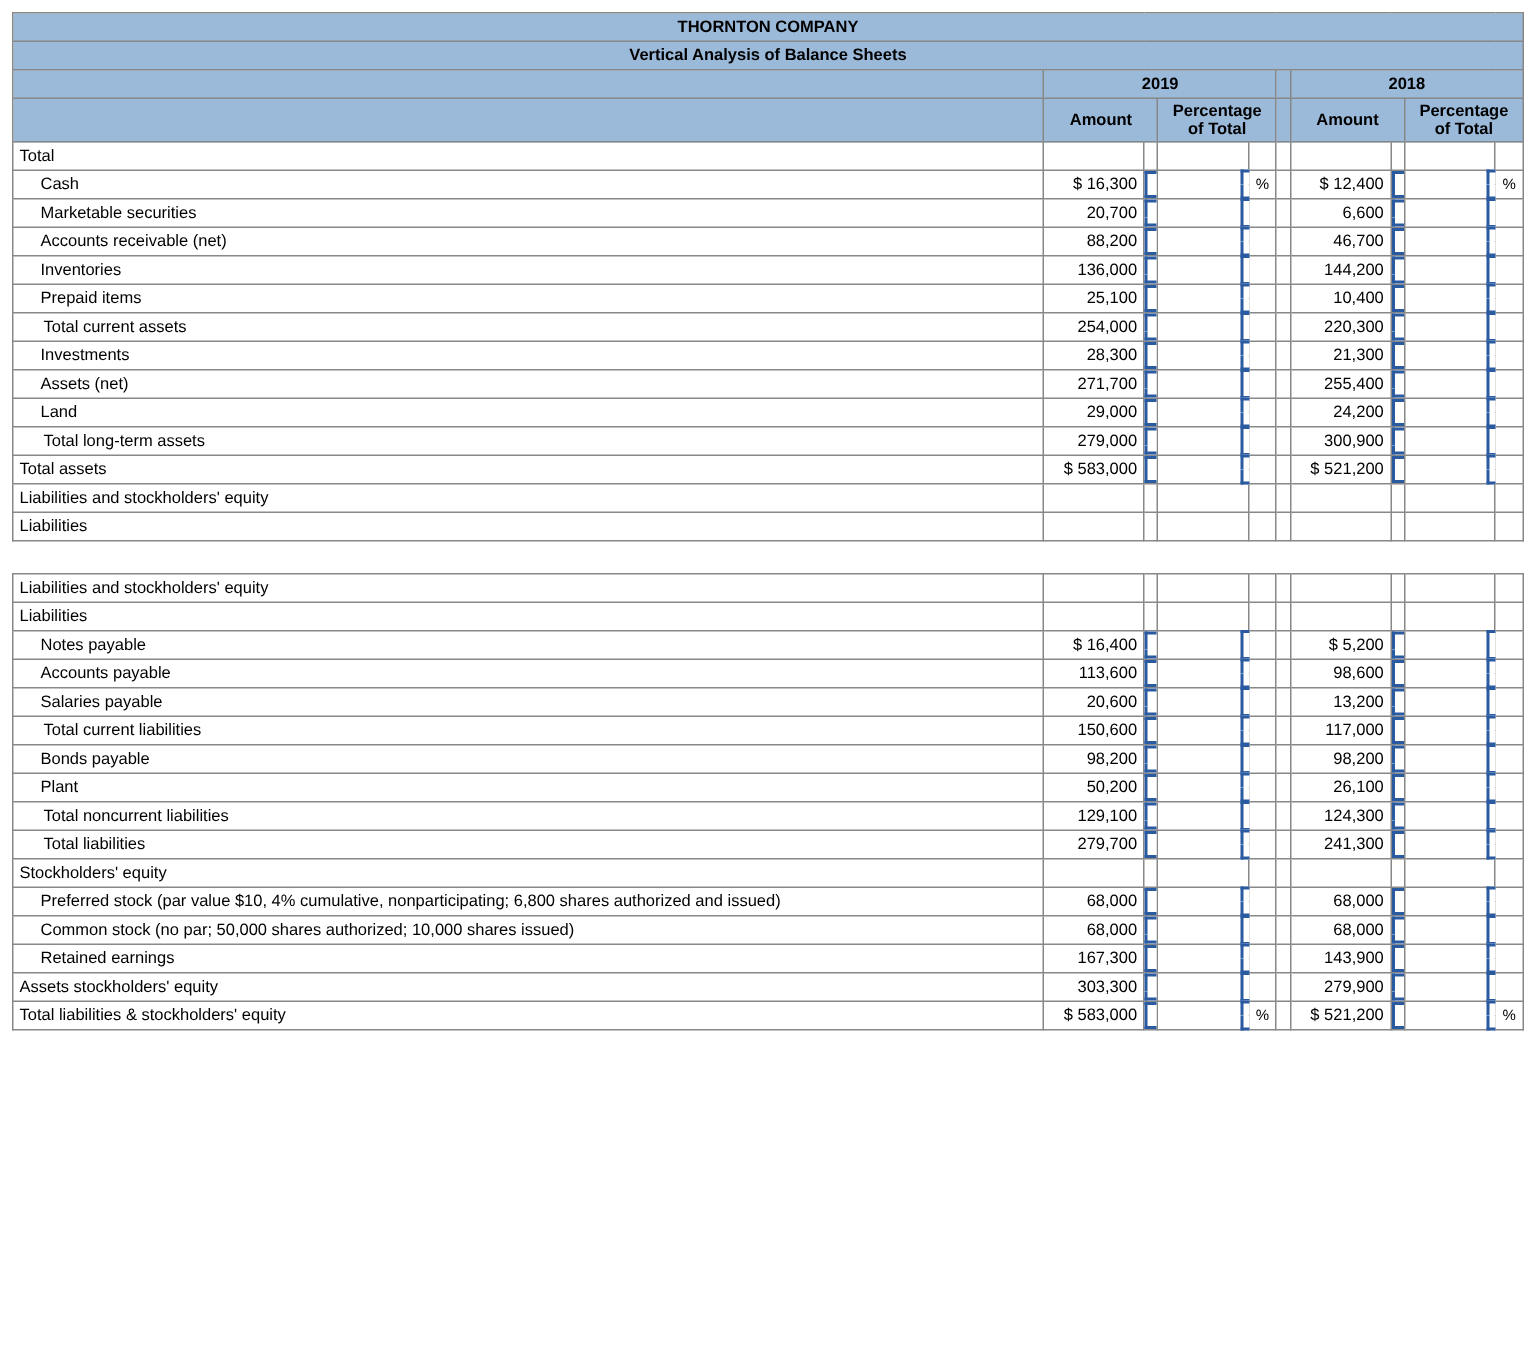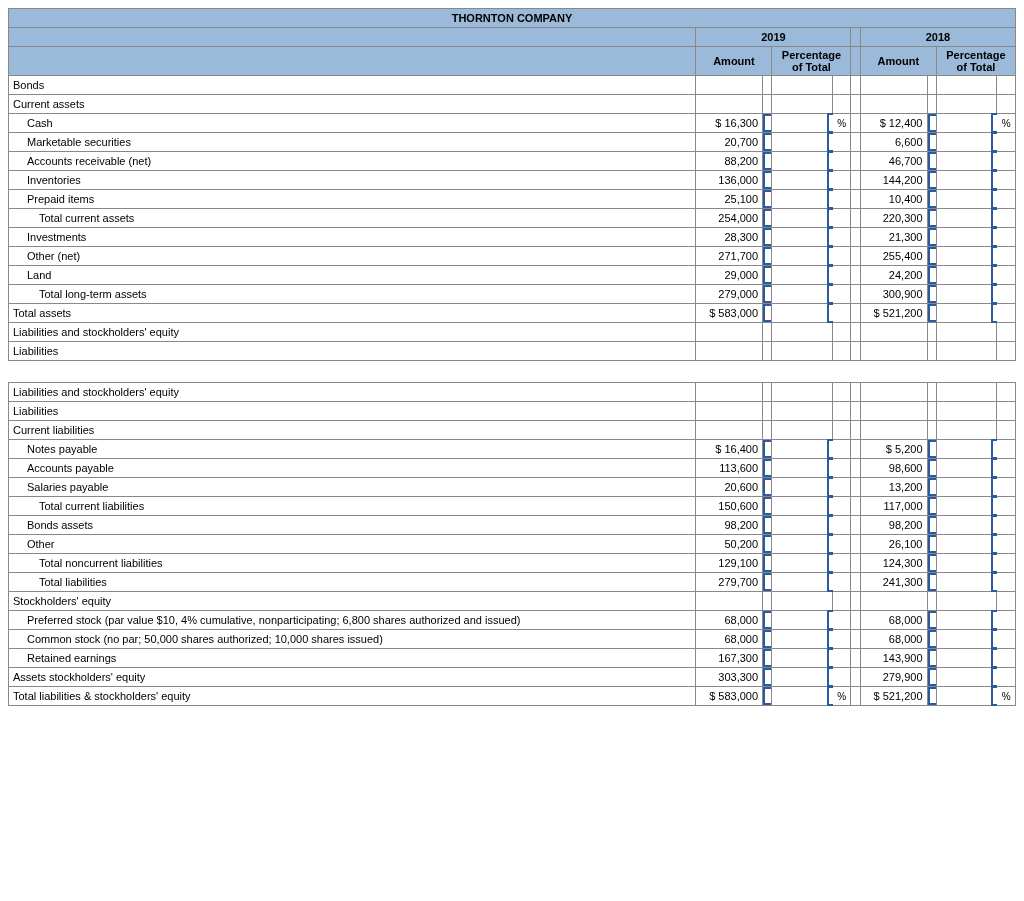"Vertical Analysis of Balance Sheets" tr { html: none -> <tr> <td>Vertical Analysis of Balance Sheets</td> </tr> }
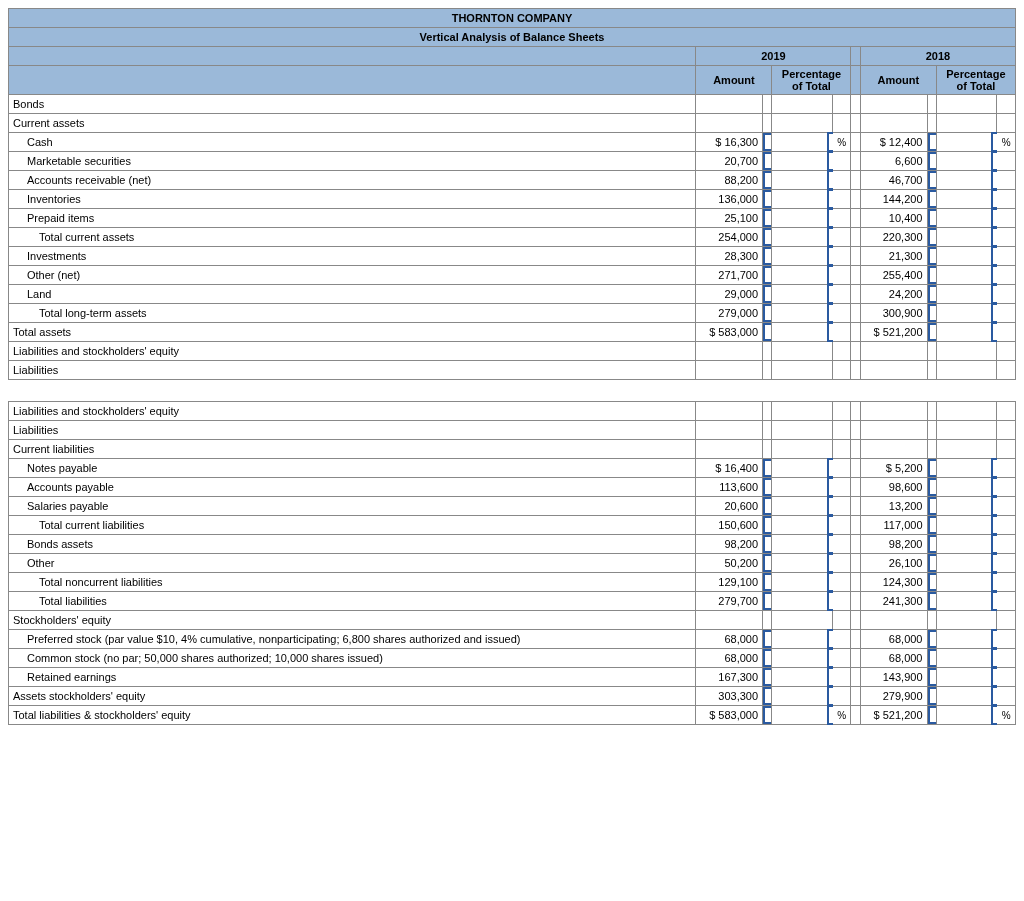"Bonds" td { text: Bonds -> Total }
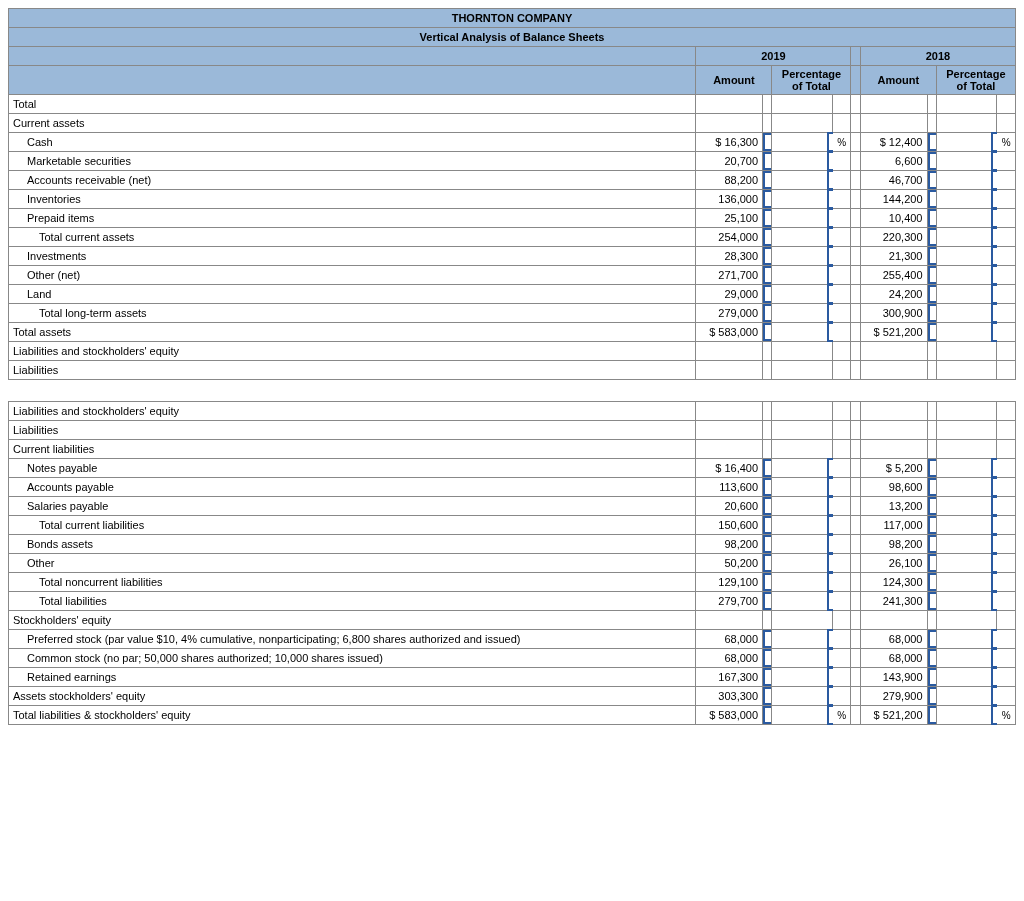"Current assets" tr { html: <tr> <td>Current assets</td> <td></td> <td></td> <td></td> <td></td> <td></td> <td></td> <td></td> <td></td> <td></td> </tr> -> none }
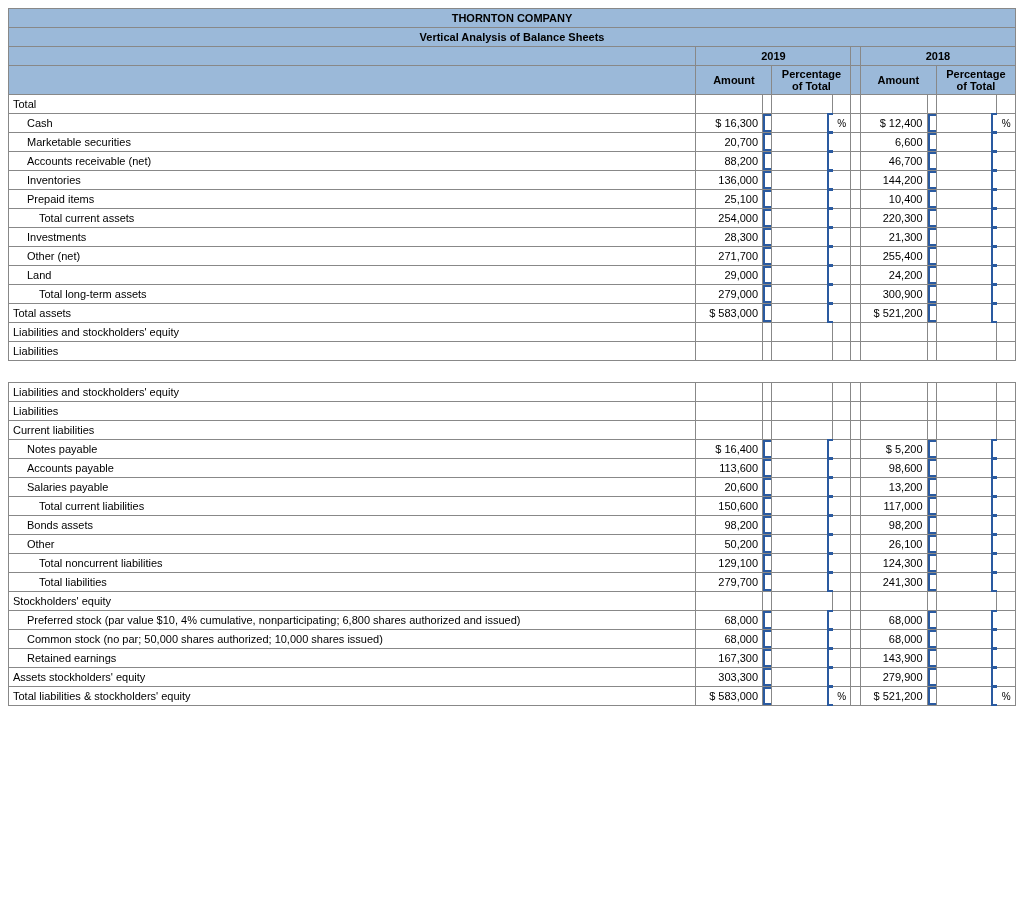"Total current assets" .indent2 { padding-left: 30px -> 20px }
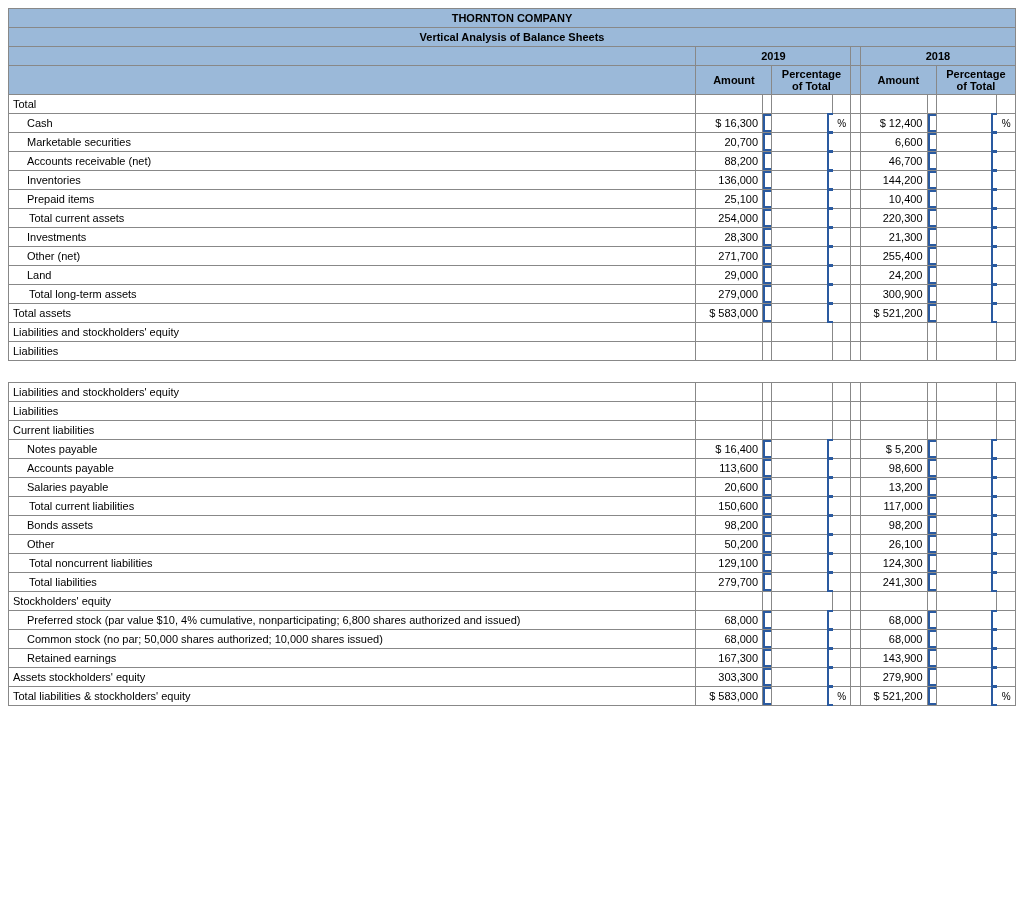"Other (net)" td.indent1 { text: Other -> Assets }
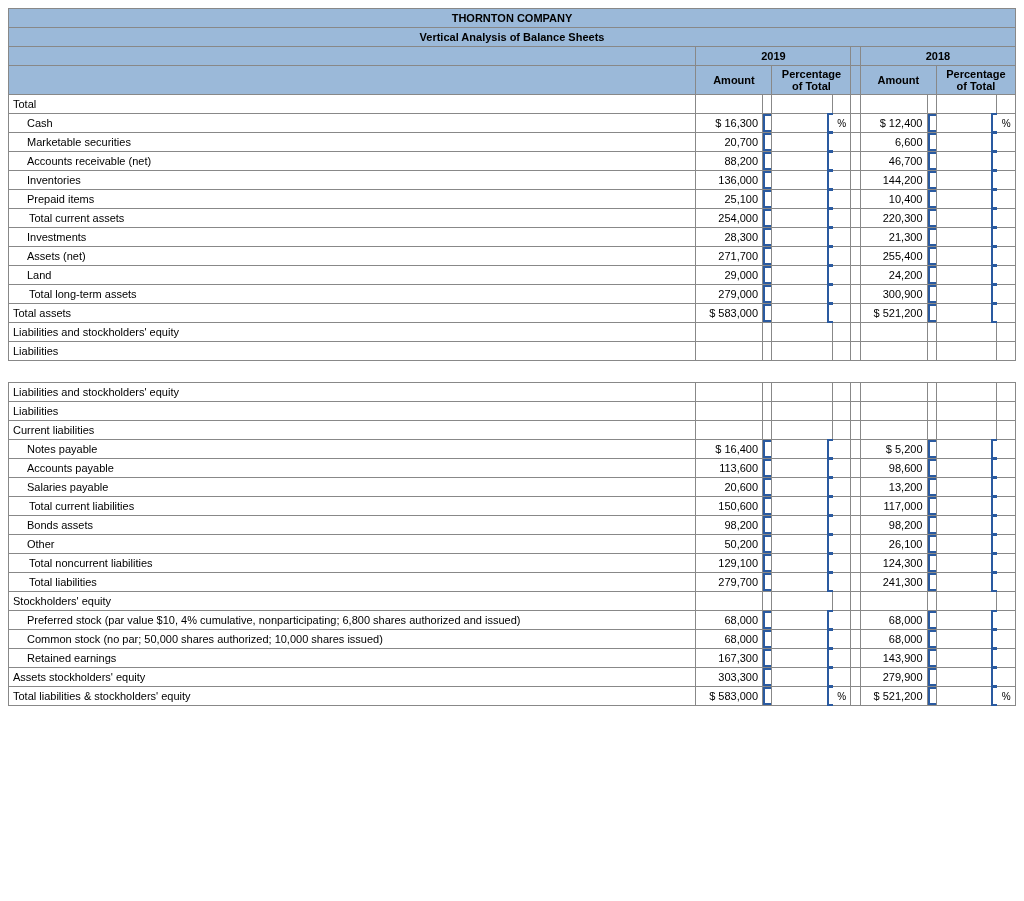"Current liabilities" tr { html: <tr> <td>Current liabilities</td> <td></td> <td></td> <td></td> <td></td> <td></td> <td></td> <td></td> <td></td> <td></td> </tr> -> none }
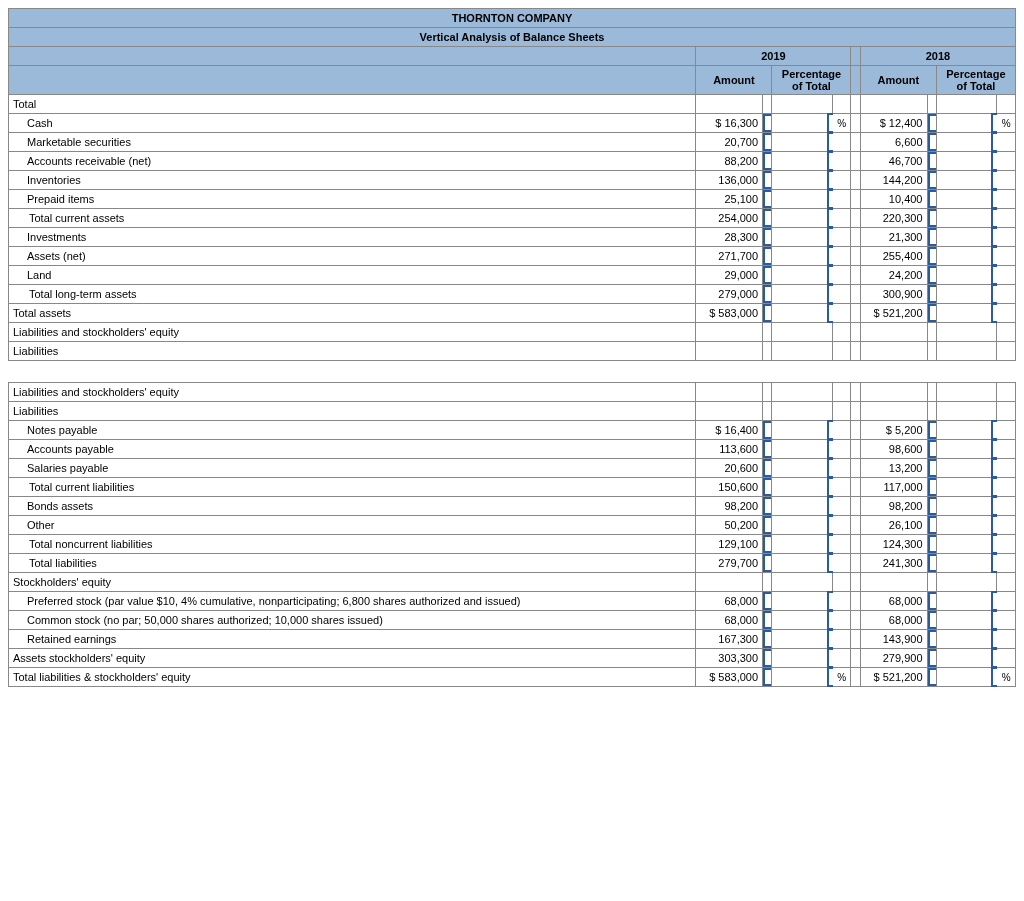"Bonds assets" td.indent1 { text: assets -> payable }
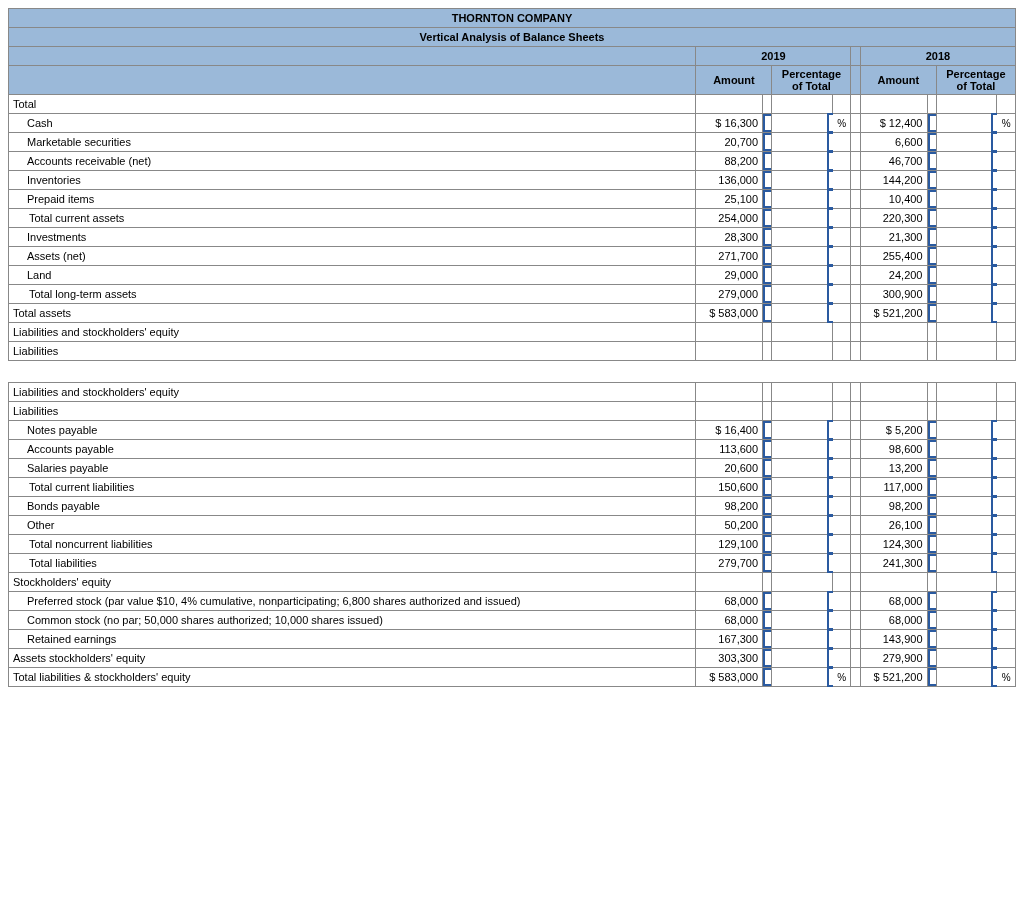"Other" td.indent1 { text: Other -> Plant }
